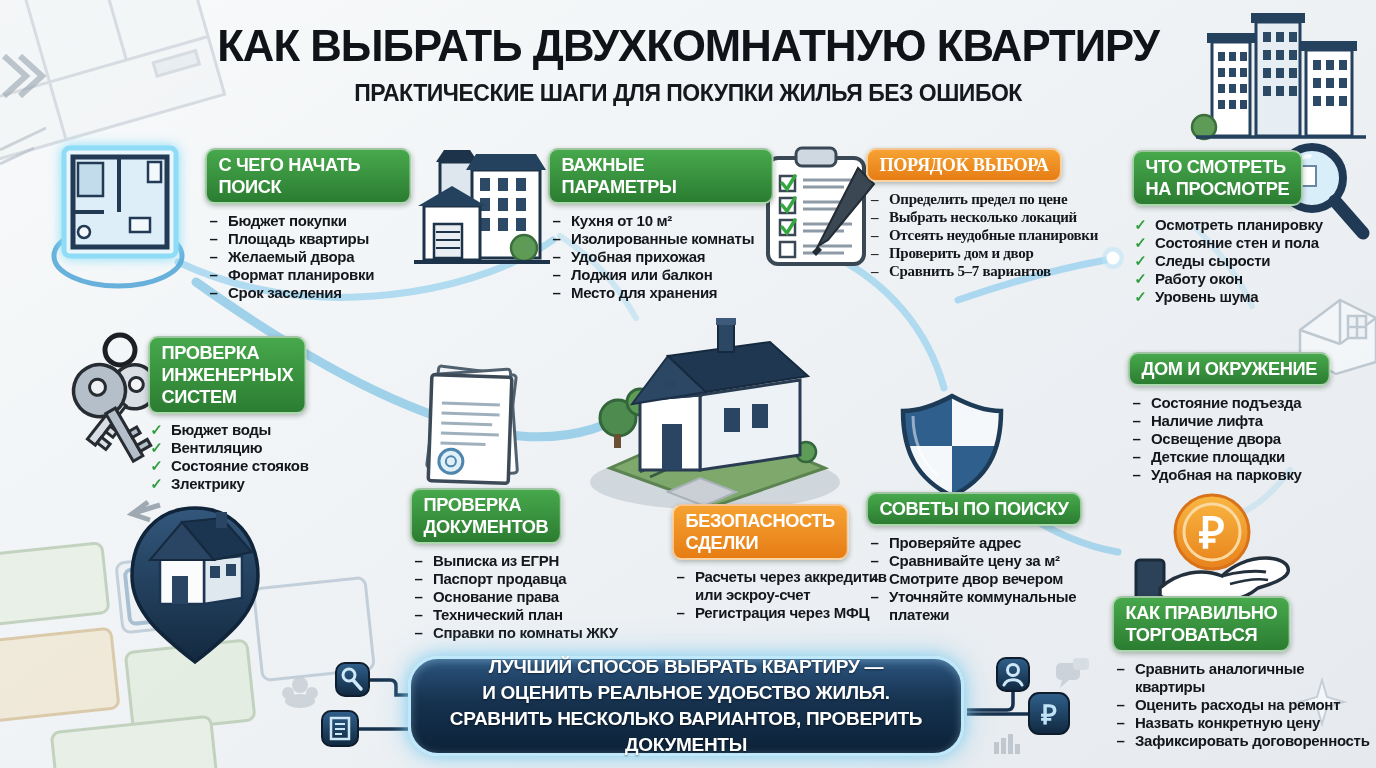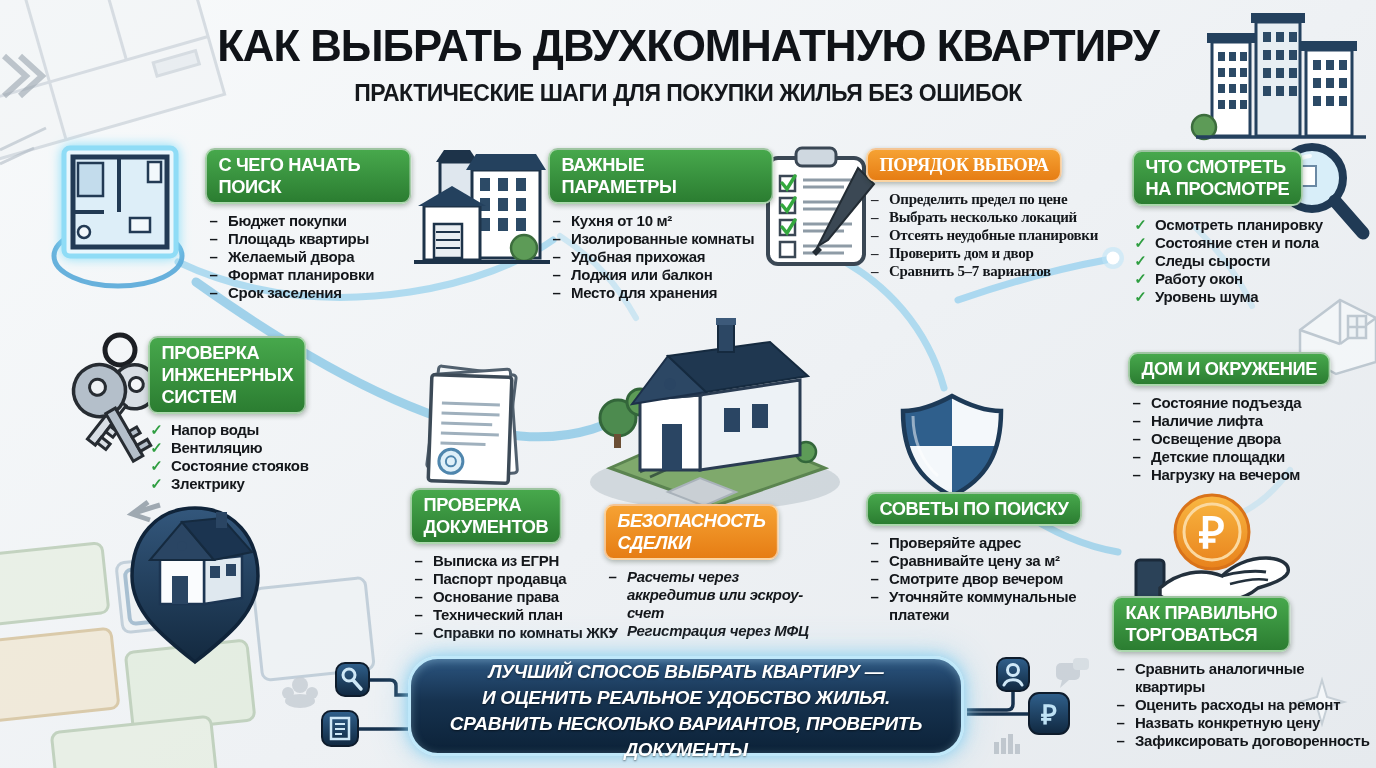"Напор воды" span { text: Напор -> Бюджет }
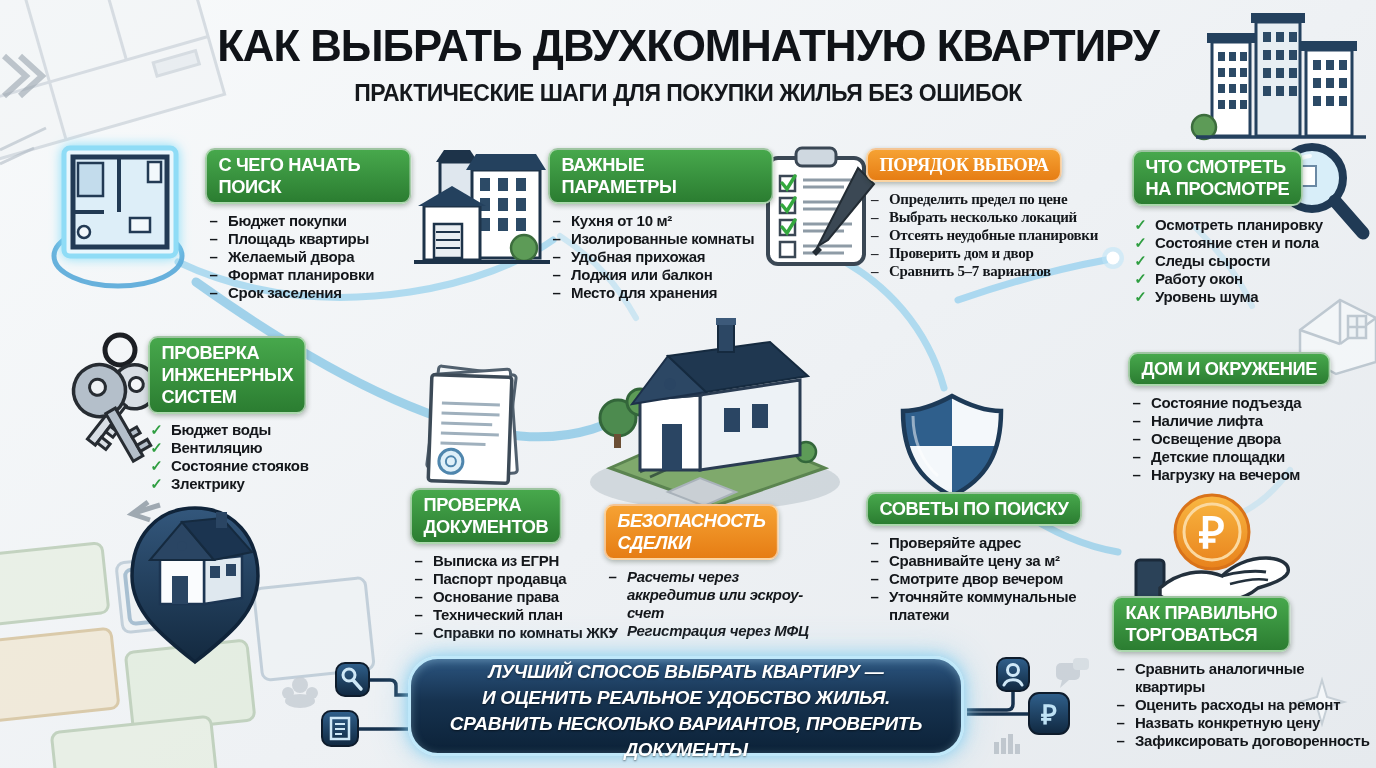"Нагрузку на вечером" span { text: Нагрузку на вечером -> Удобная на парковку }
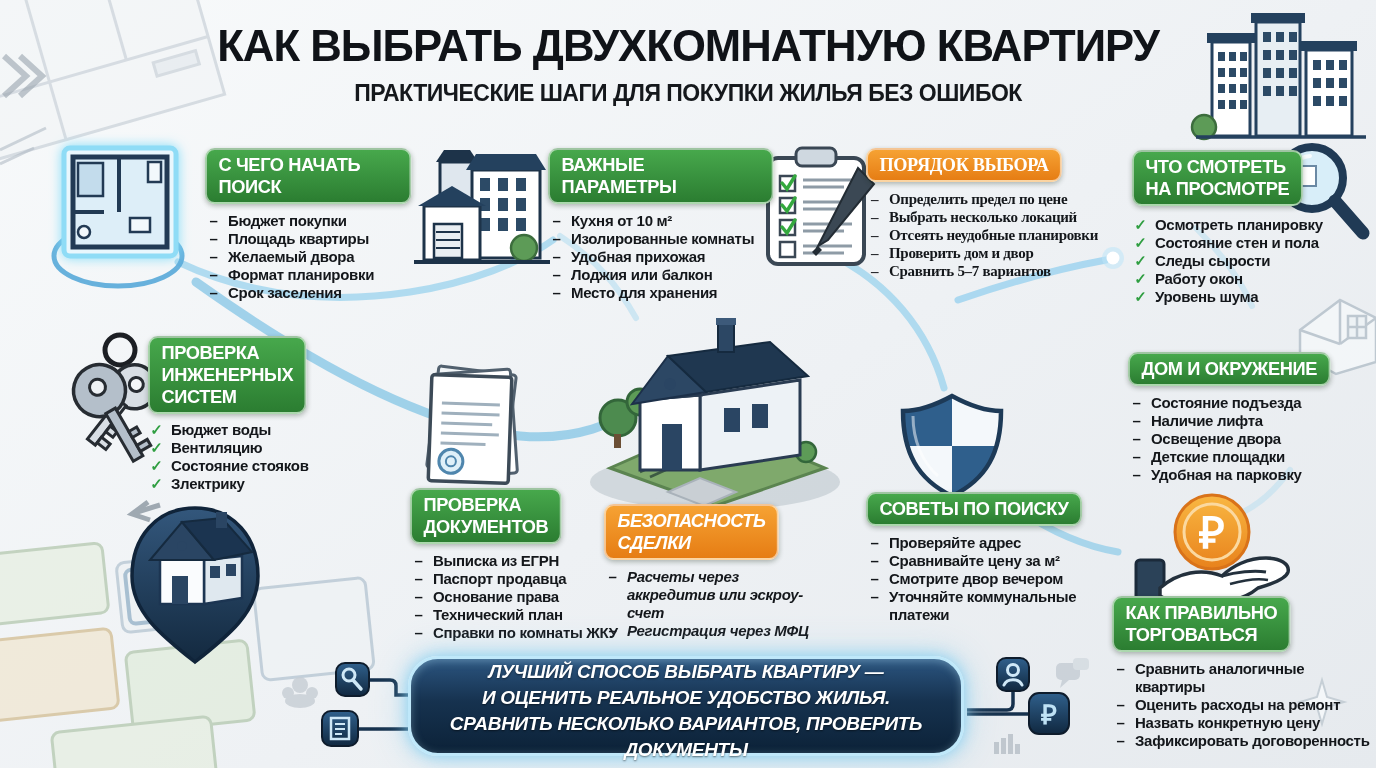"БЕЗОПАСНОСТЬ" .s6 { font-style: italic -> none; left: 604px -> 672px }
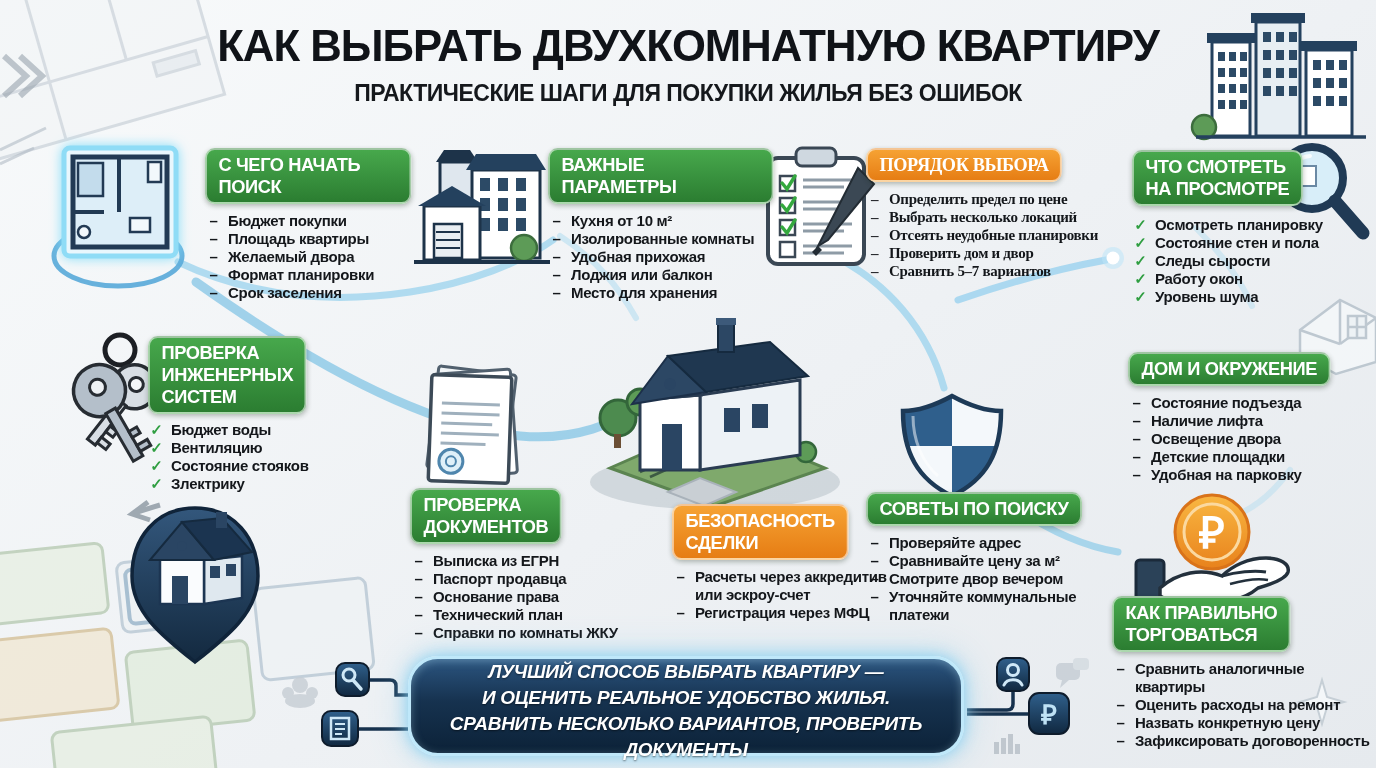"ЛУЧШИЙ СПОСОБ ВЫБРАТЬ КВАРТИРУ —" .banner { font-style: italic -> none; justify-content: space-between -> center }
